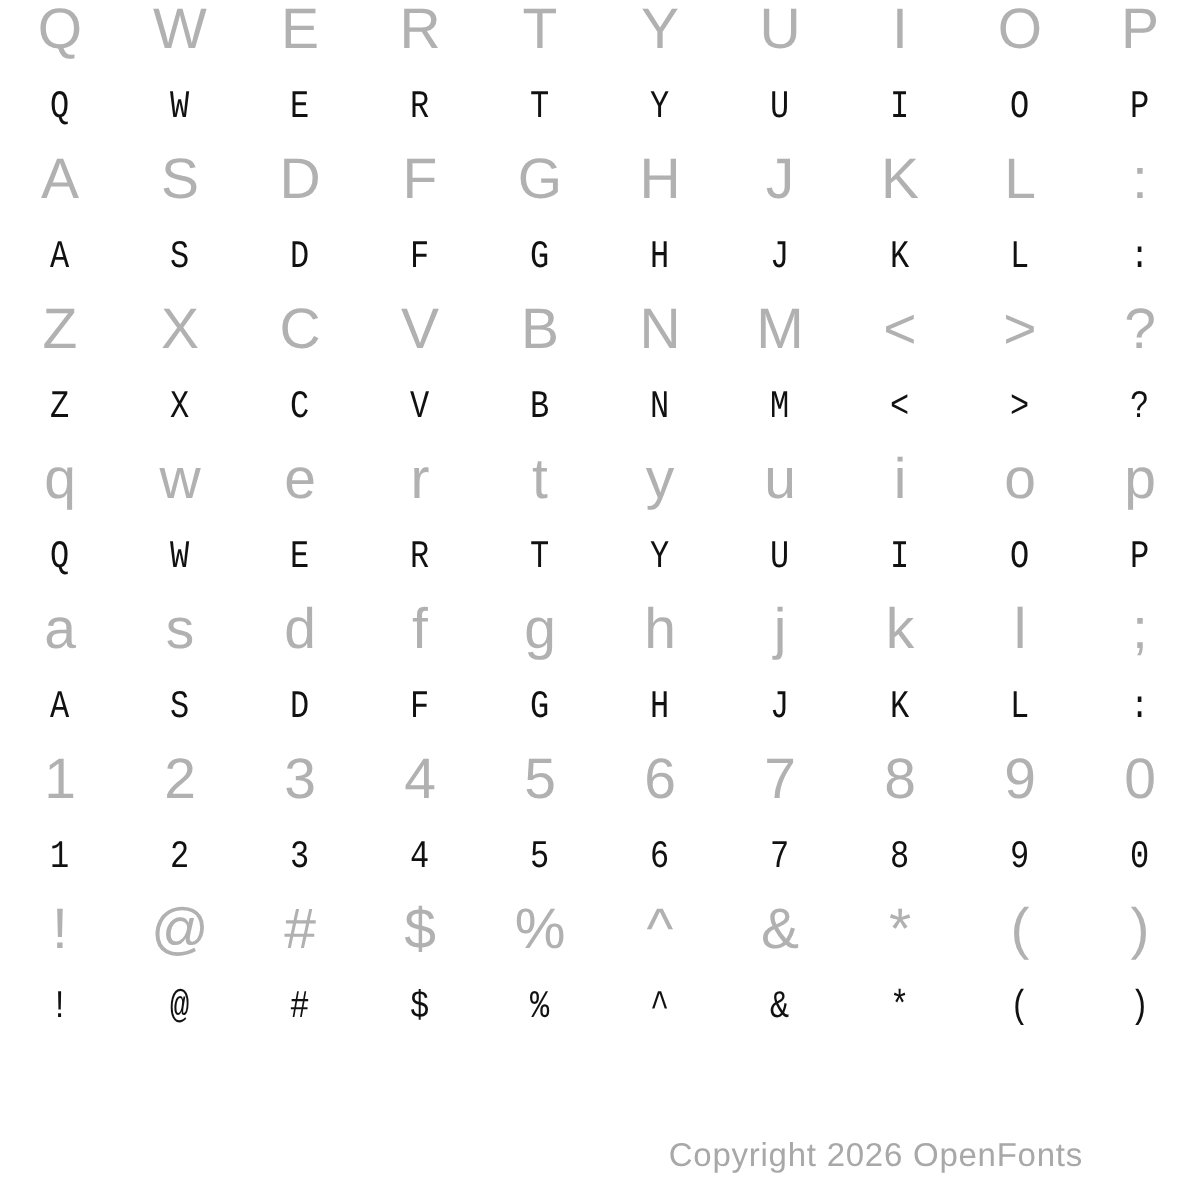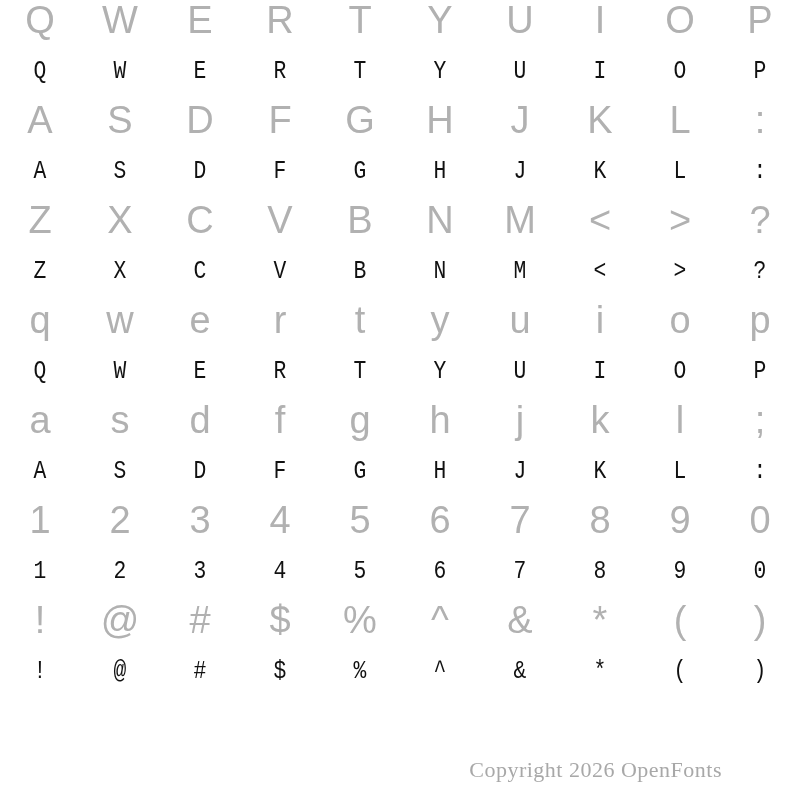"Copyright 2026 OpenFonts" .footer { font-family: Liberation Serif, serif -> none }
